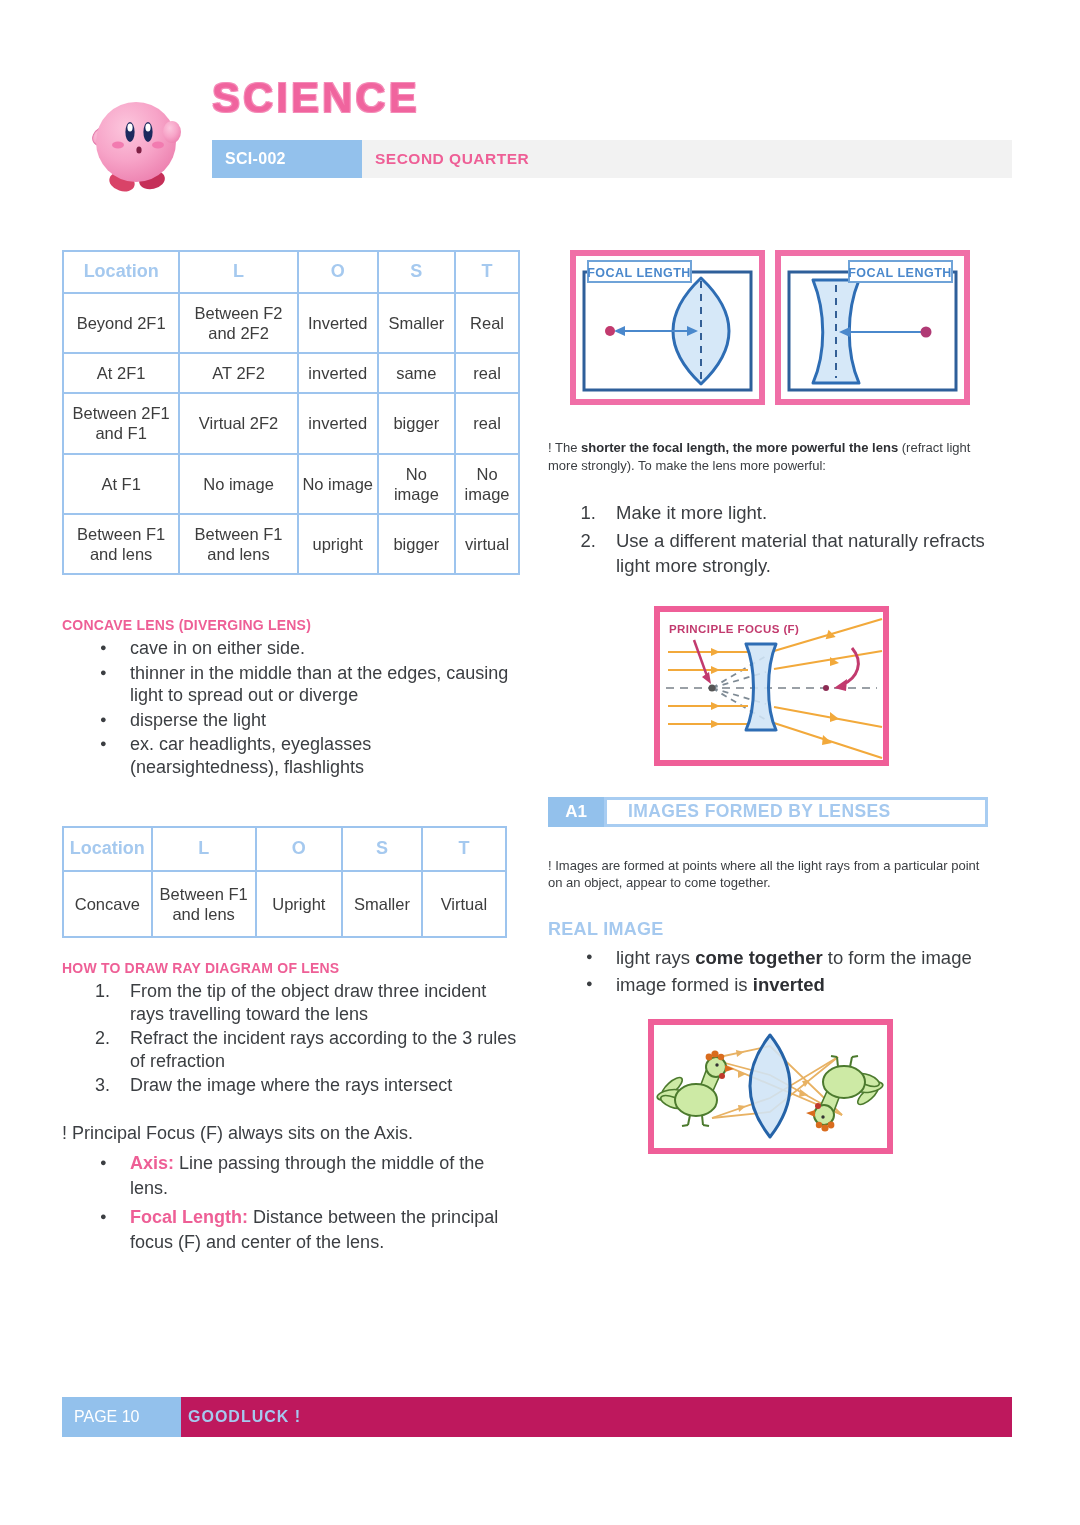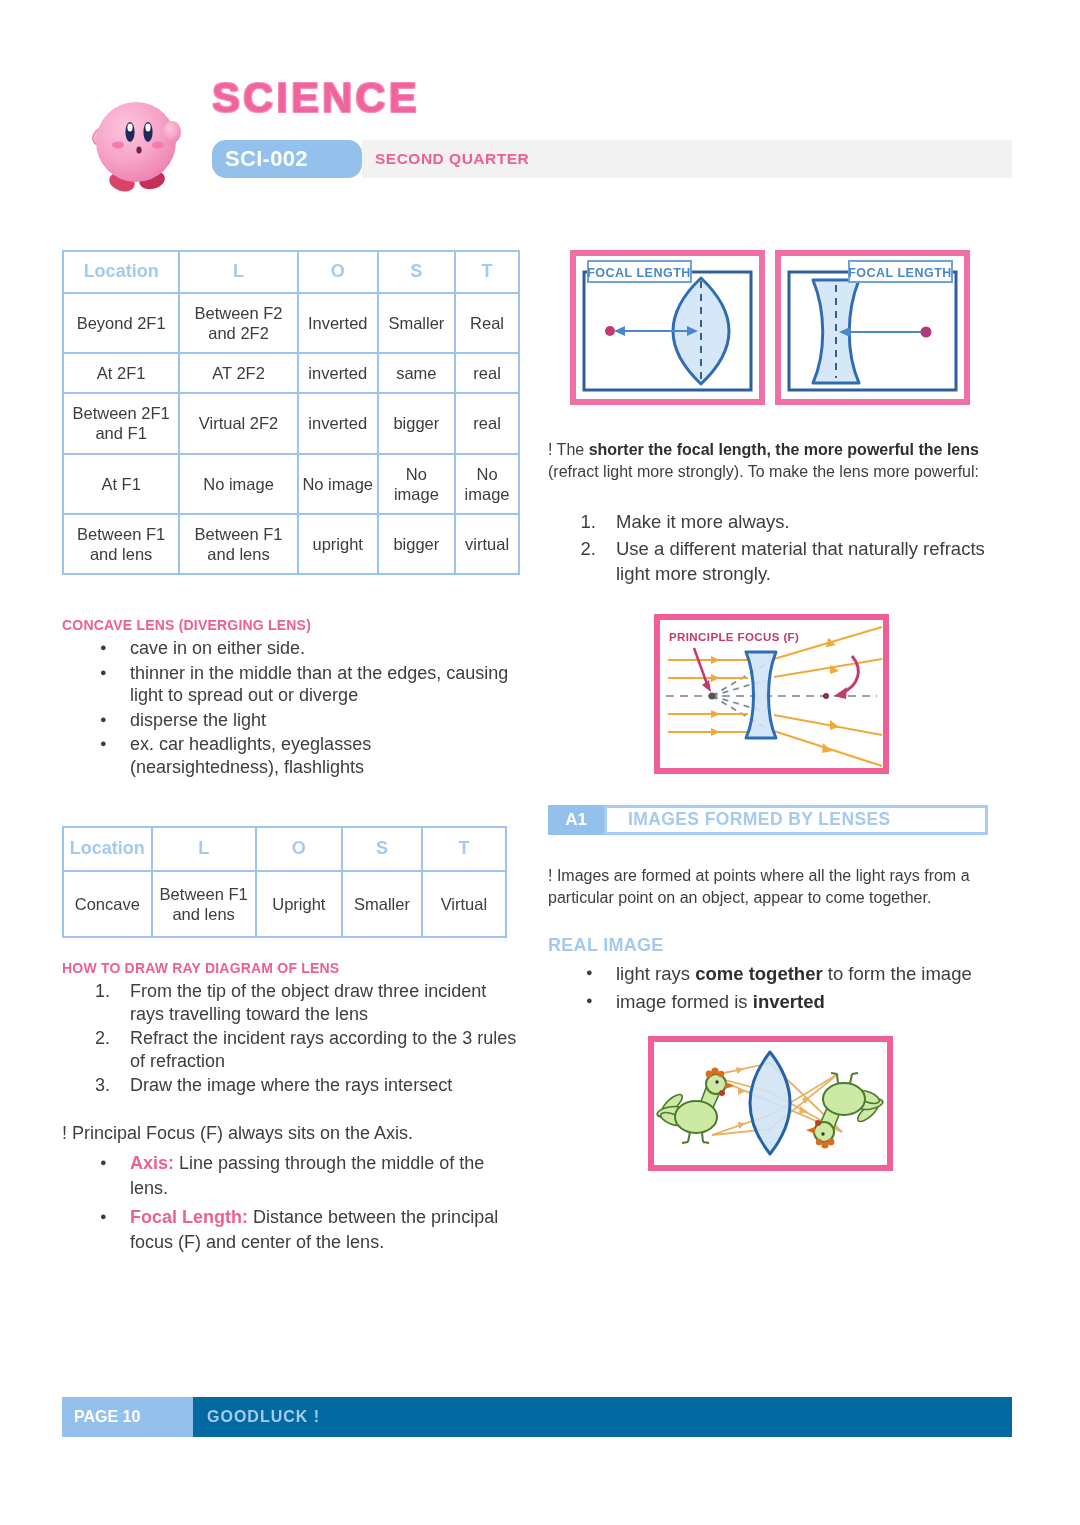"SCI-002" .code-box { border-radius: 14px -> none; font-size: 22px -> 16px }
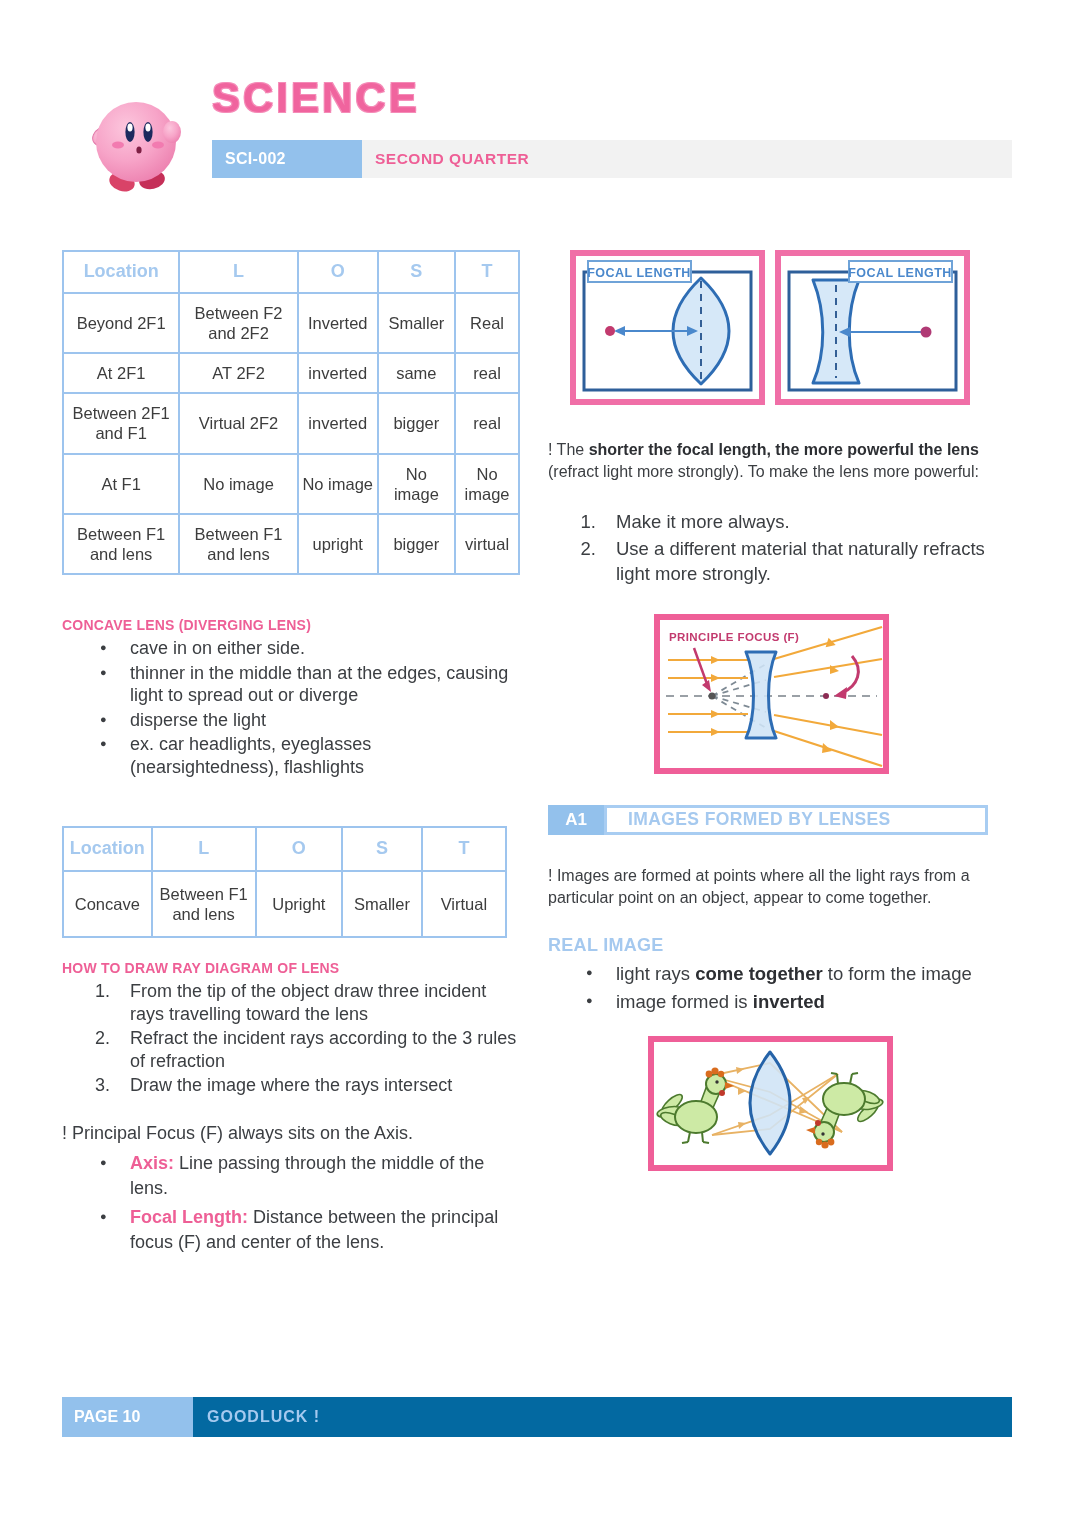"! The shorter the focal" .body-text { font-size: 16px -> 13px }
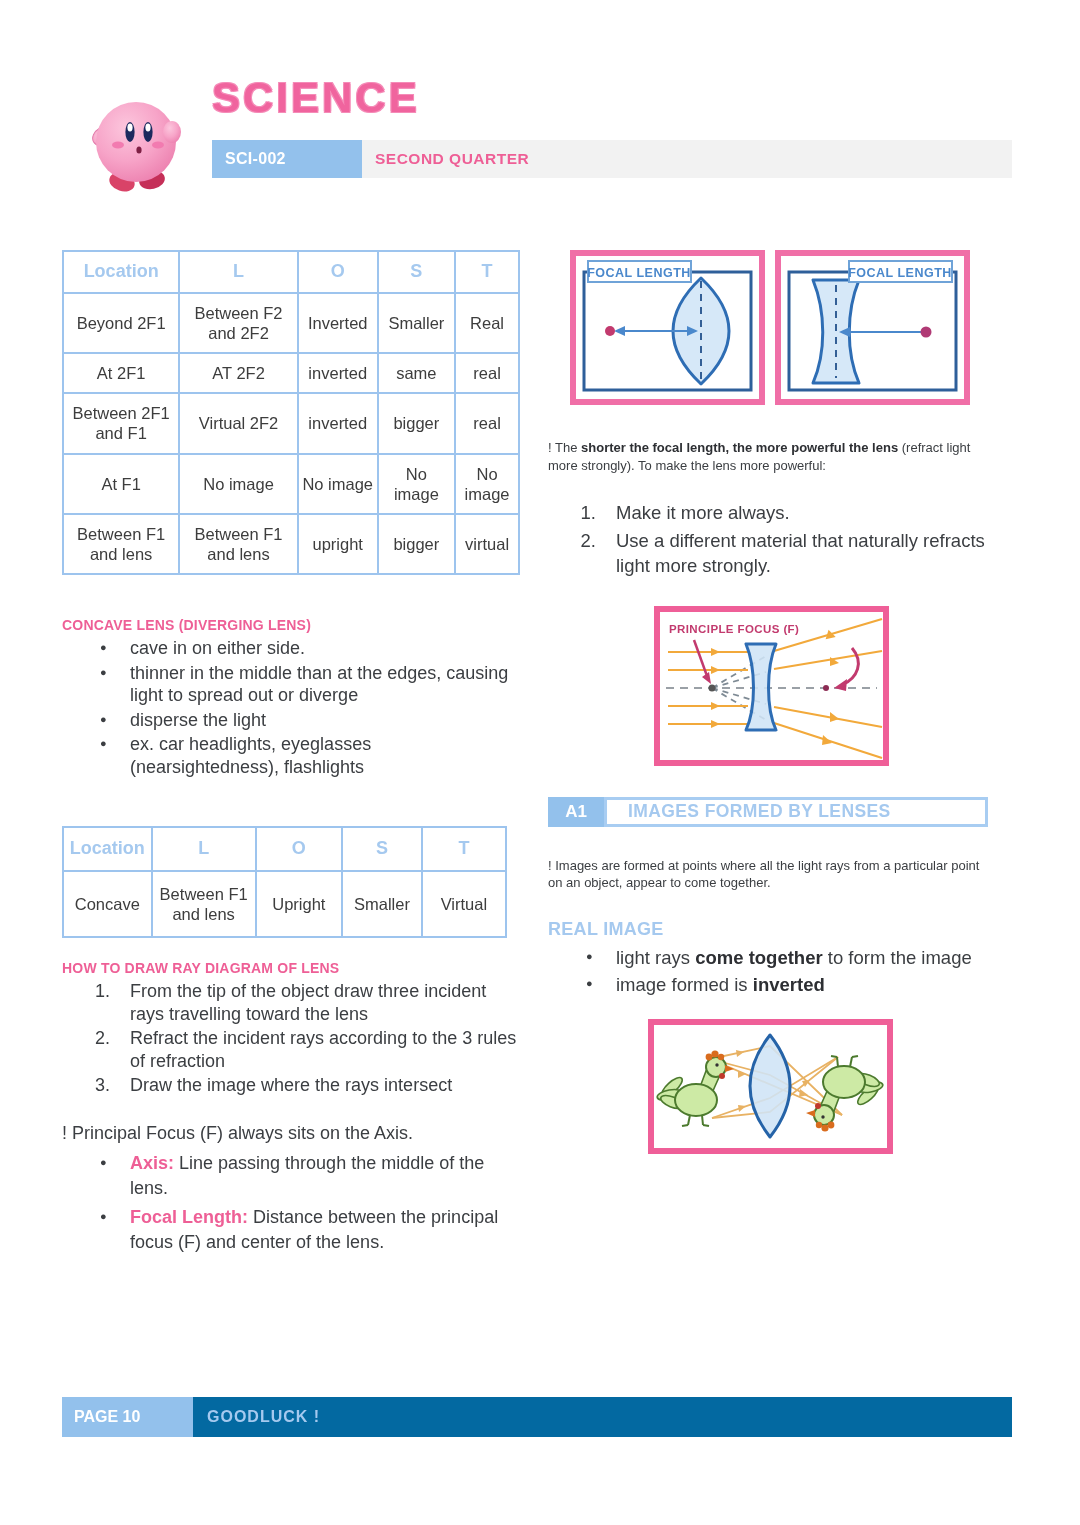"Make it more always." li { text: always -> light }
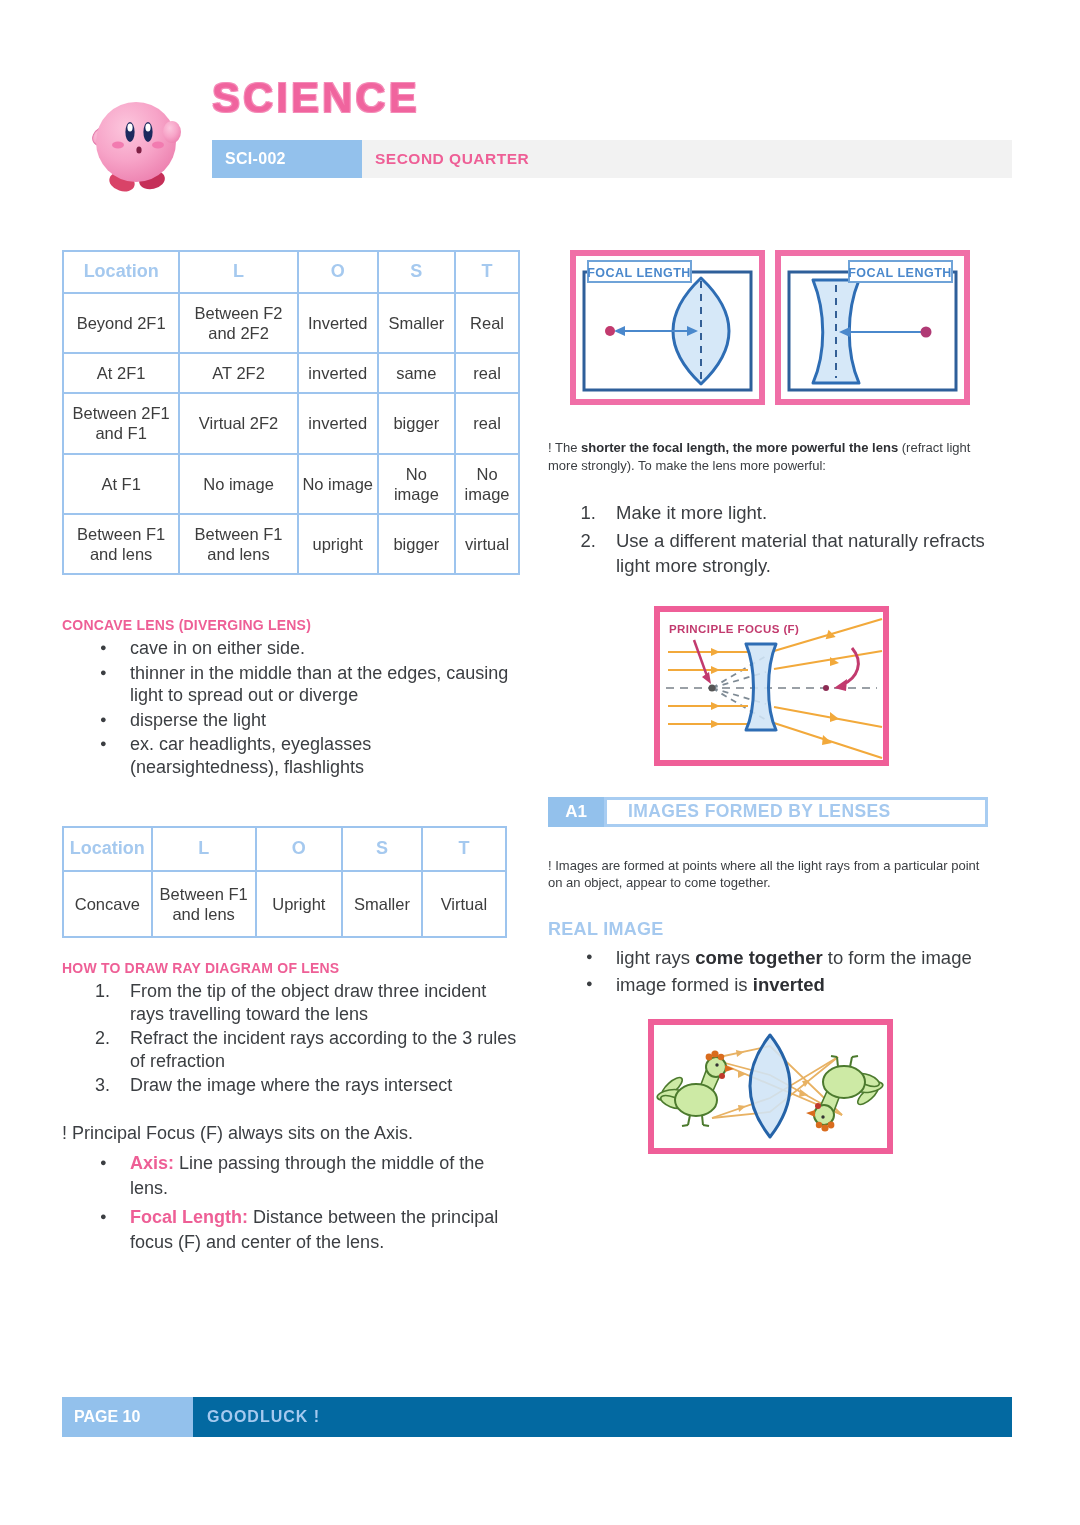"PAGE 10" .page-box { font-weight: bold -> normal; width: 131px -> 119px }
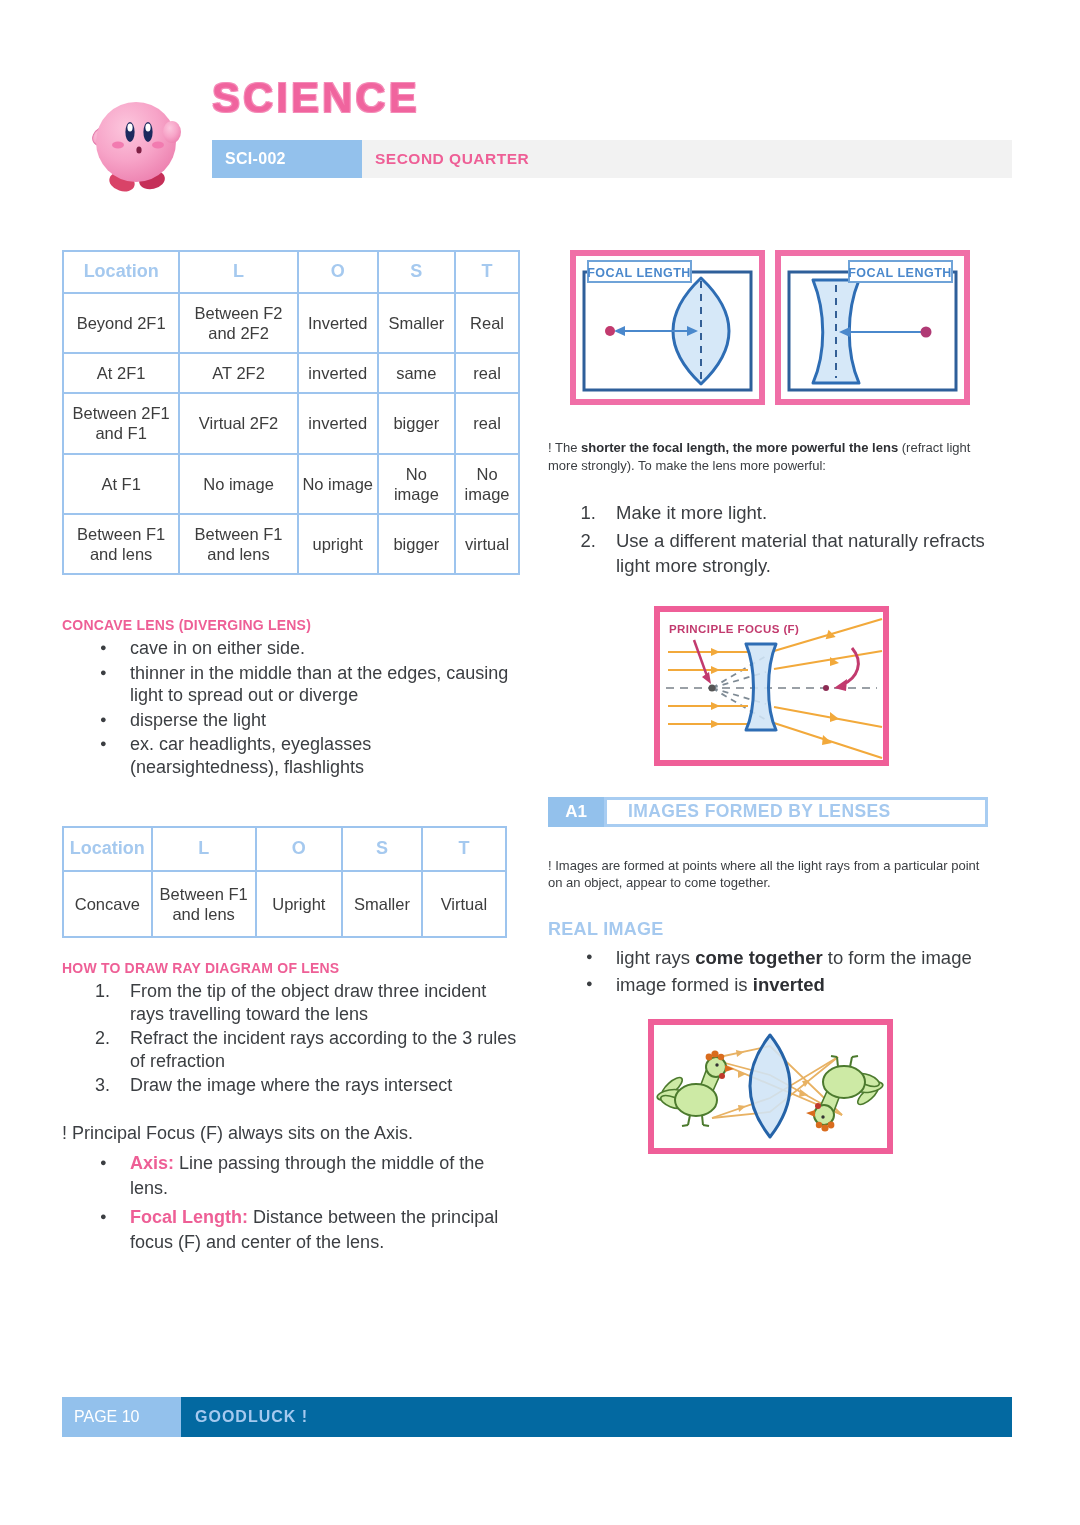"GOODLUCK !" .luck-bar { background: #0369a1 -> #be185d; padding-left: 14px -> 7px }
